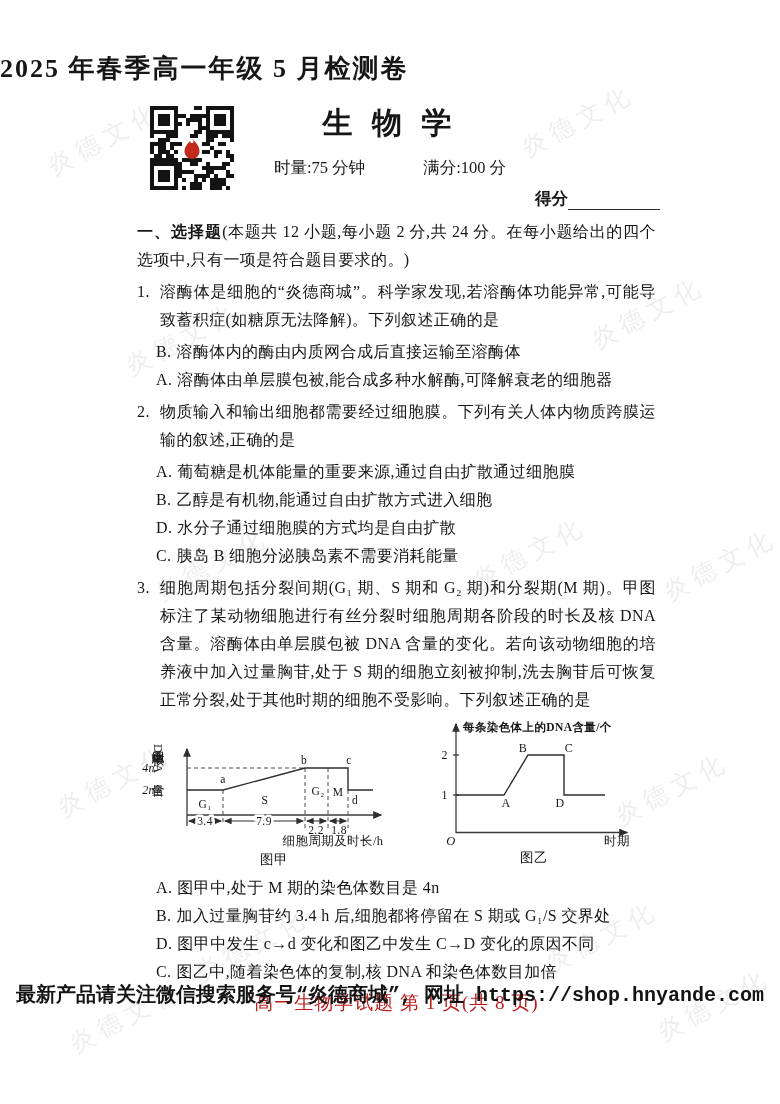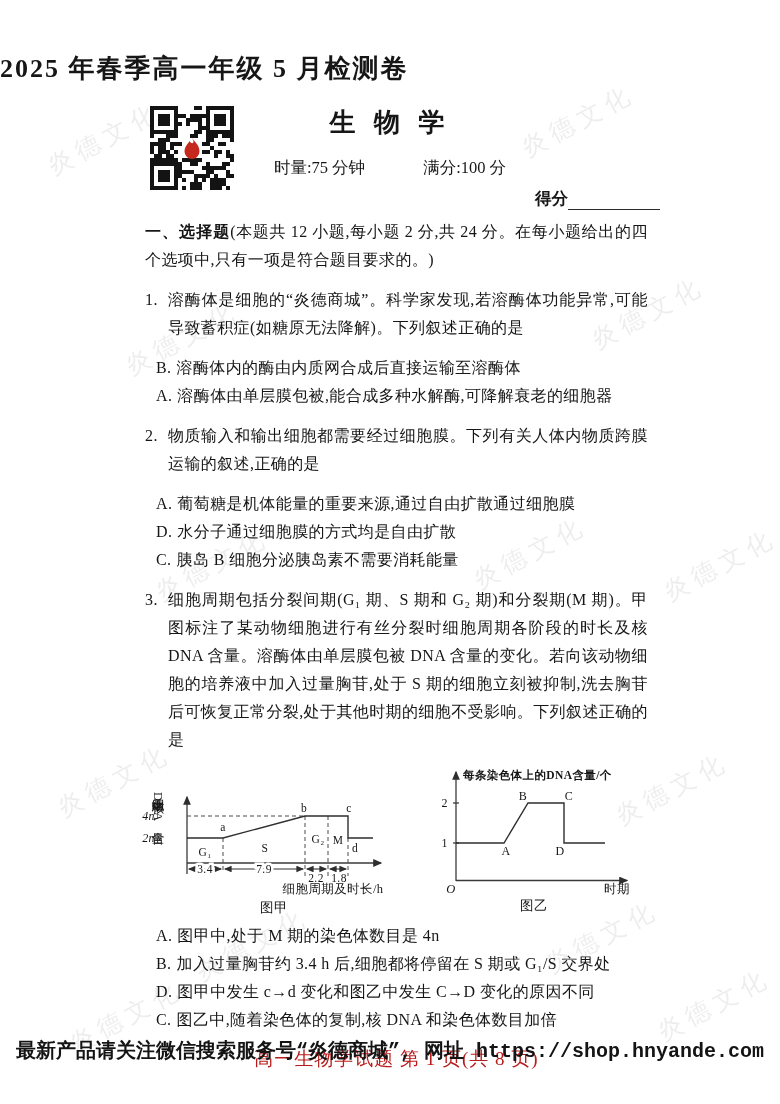"生 物 学" .subject { font-size: 26px -> 30px }
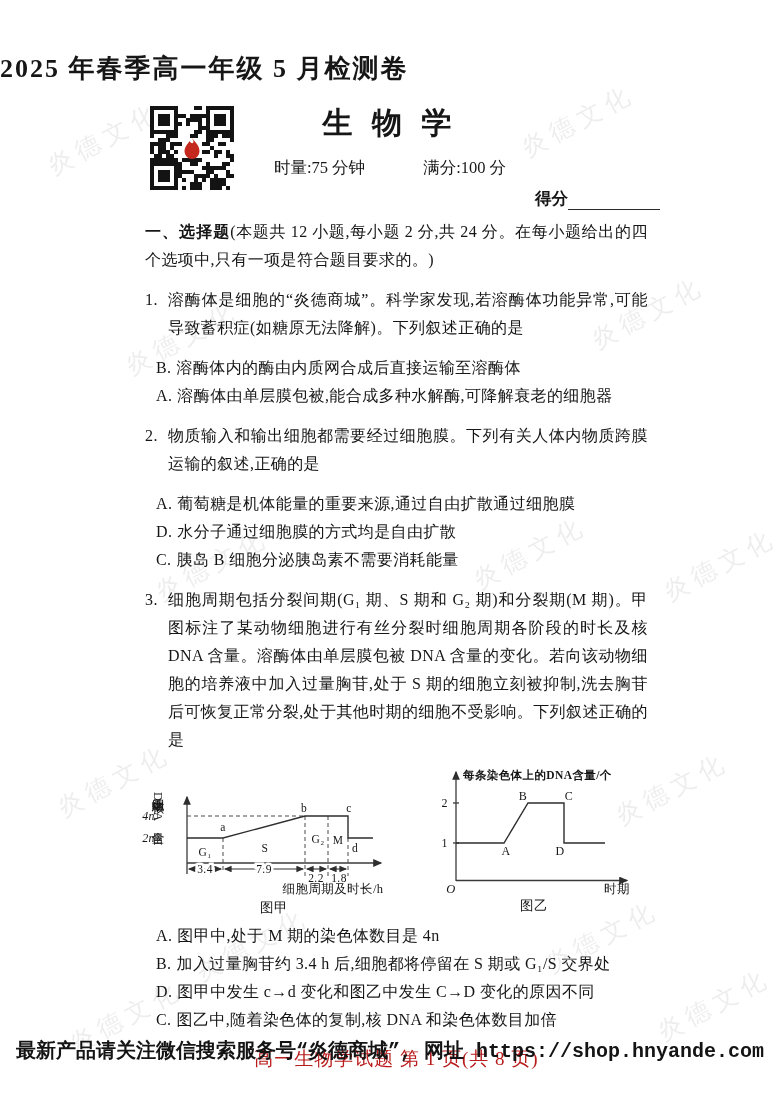"一、选择题(本题共 12 小题,每小题 2 分,共" .content p { margin: 12px -> 4px }
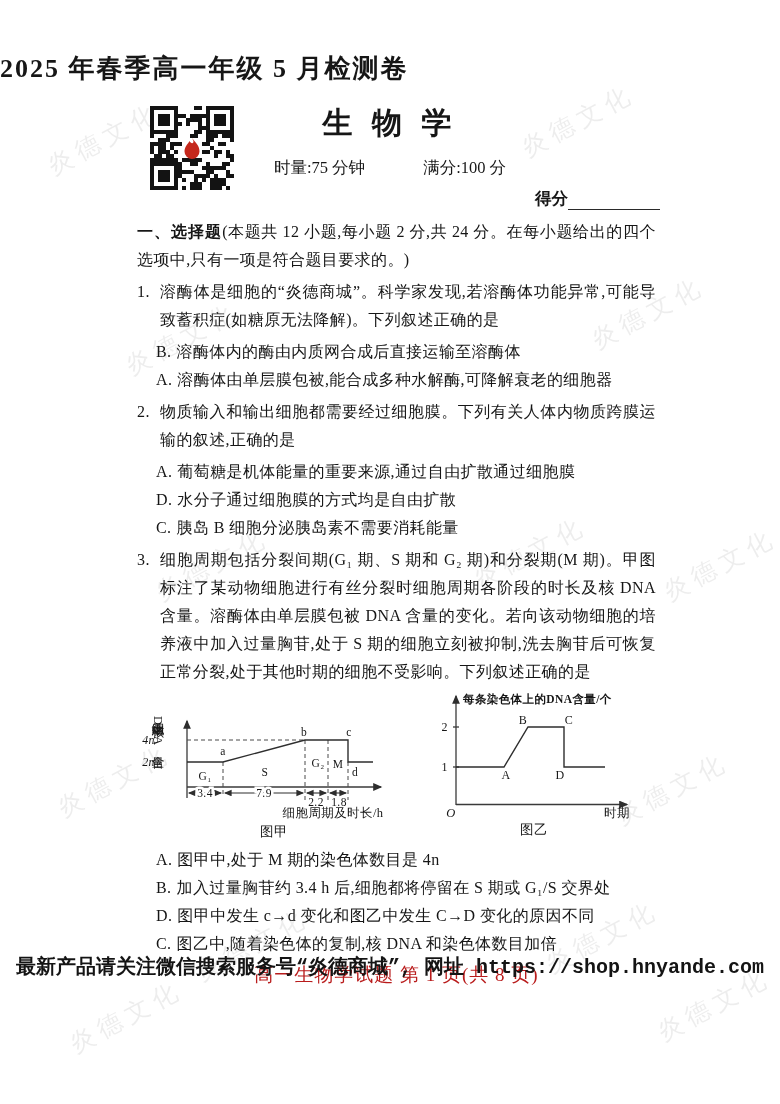"B. 乙醇是有机物,能通过自由扩散方式进入细胞" div.opt { html: none -> <div><span>B.</span><span>乙醇是有机物,能通过自由扩散方式进入细胞</span></div> }
